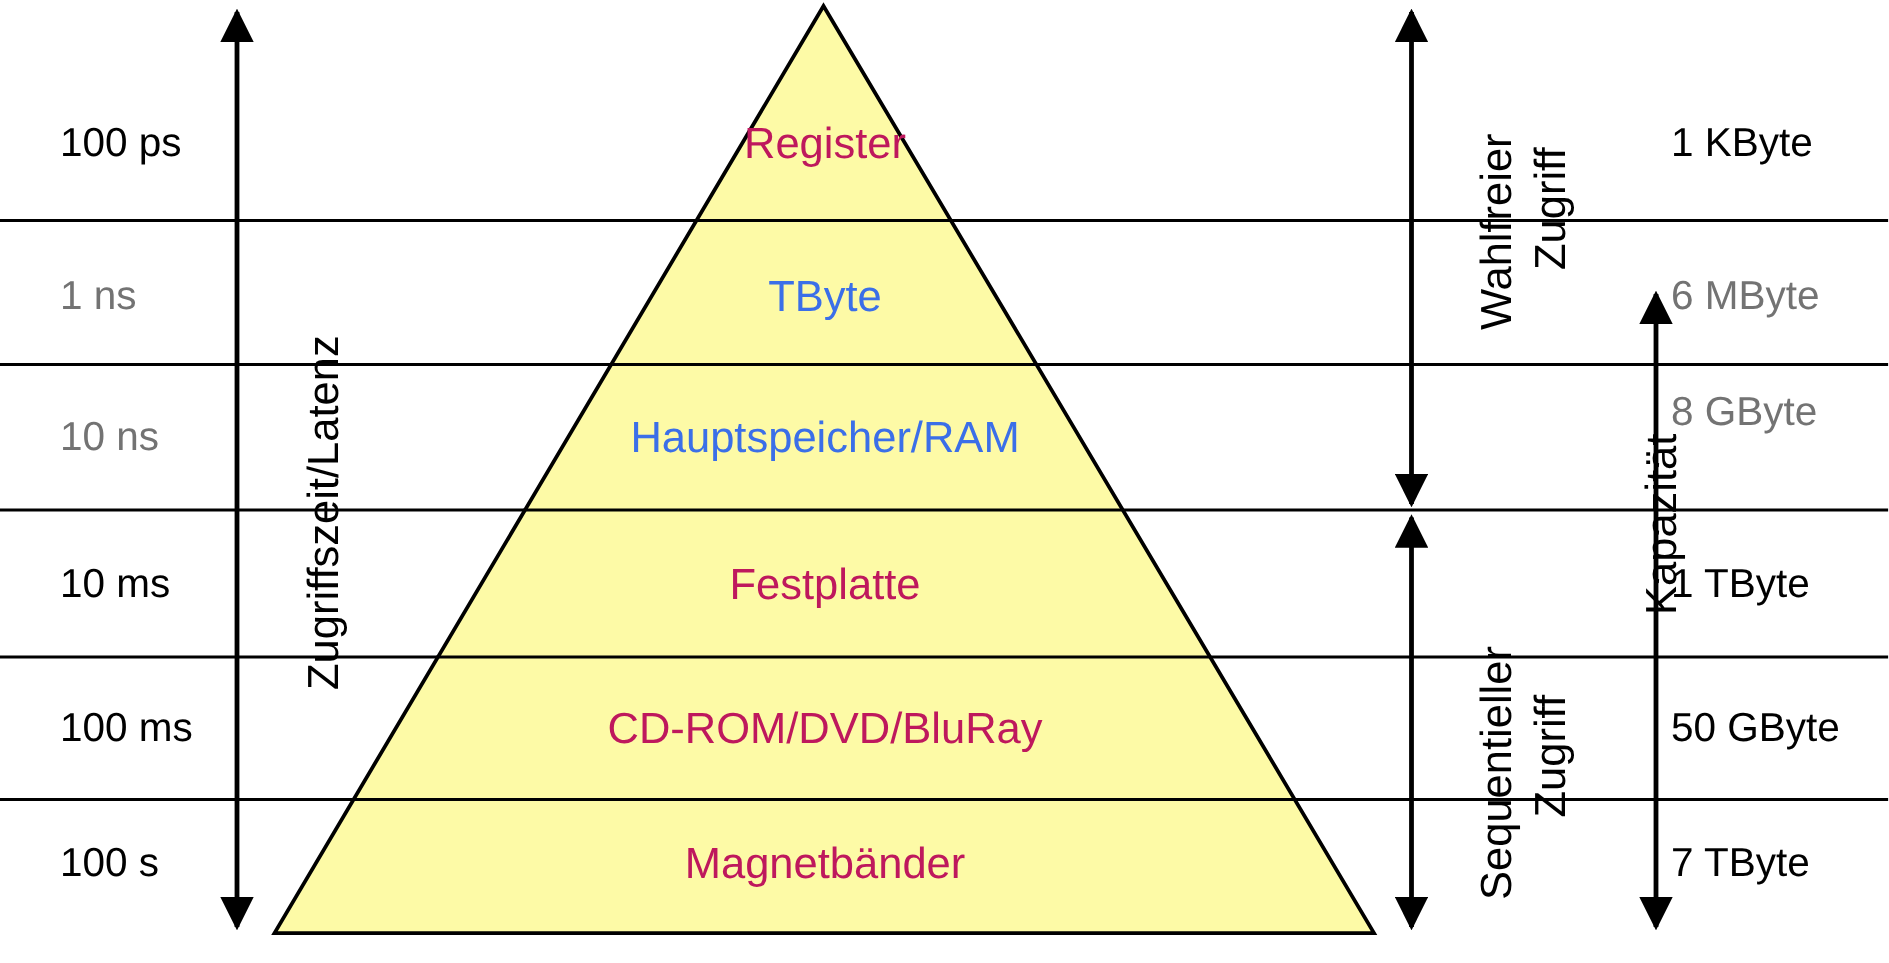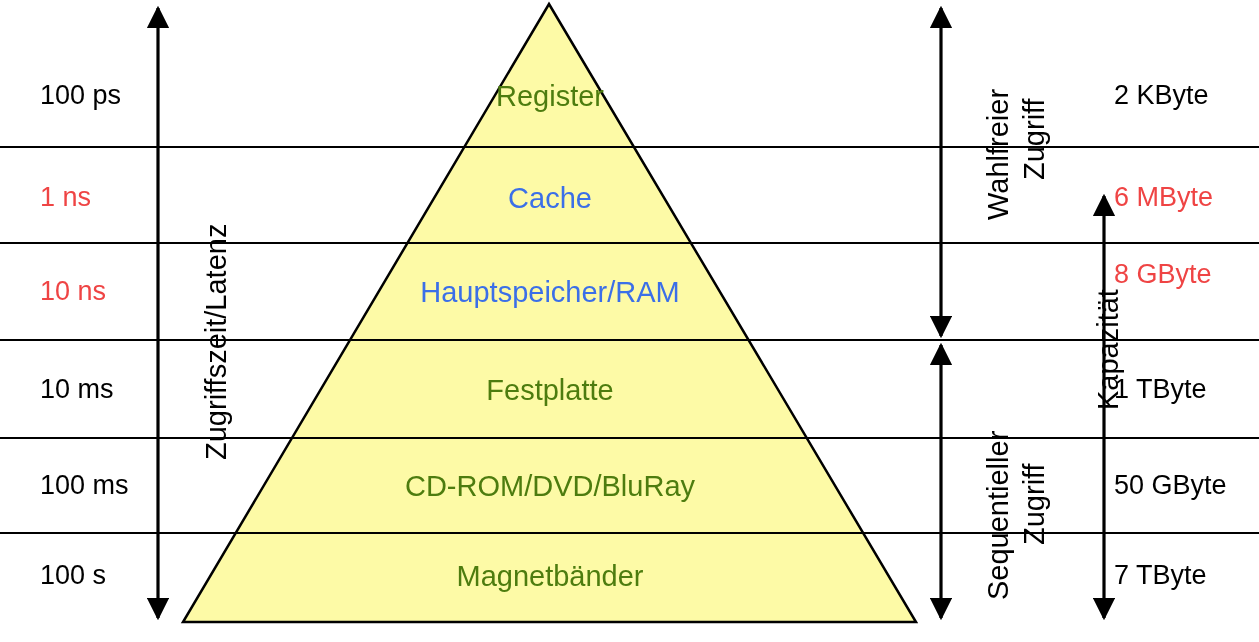"Register" .tier { color: #4d7c0f -> #be185d }
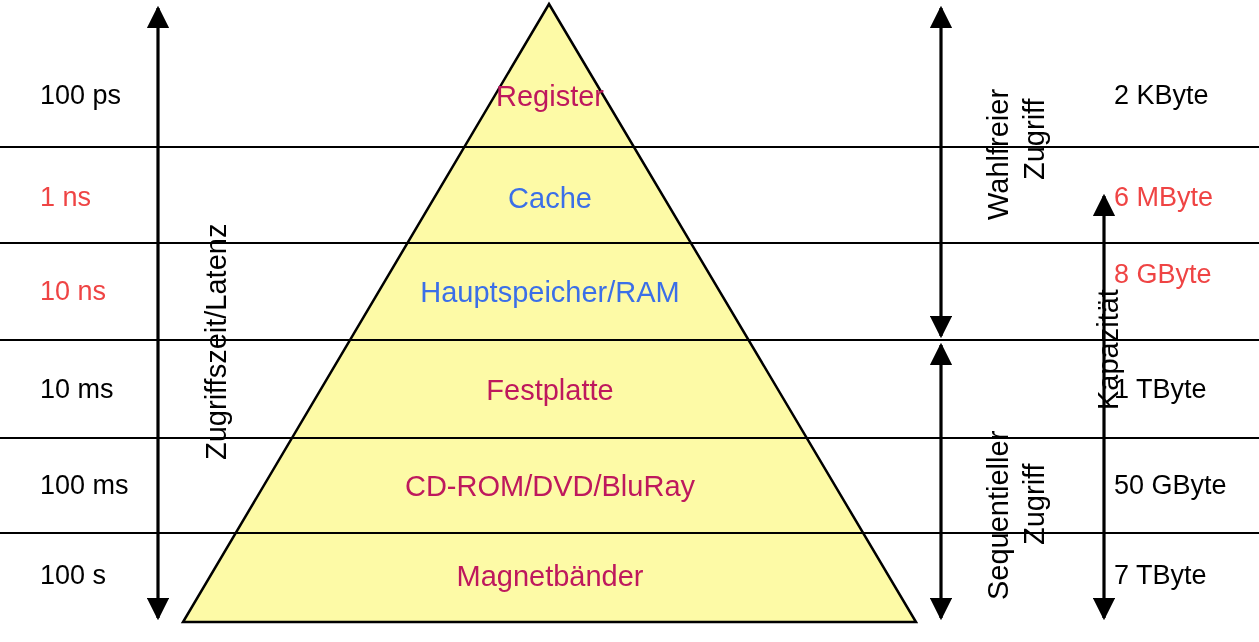"2 KByte" div.lbl { text: 2 -> 1 }
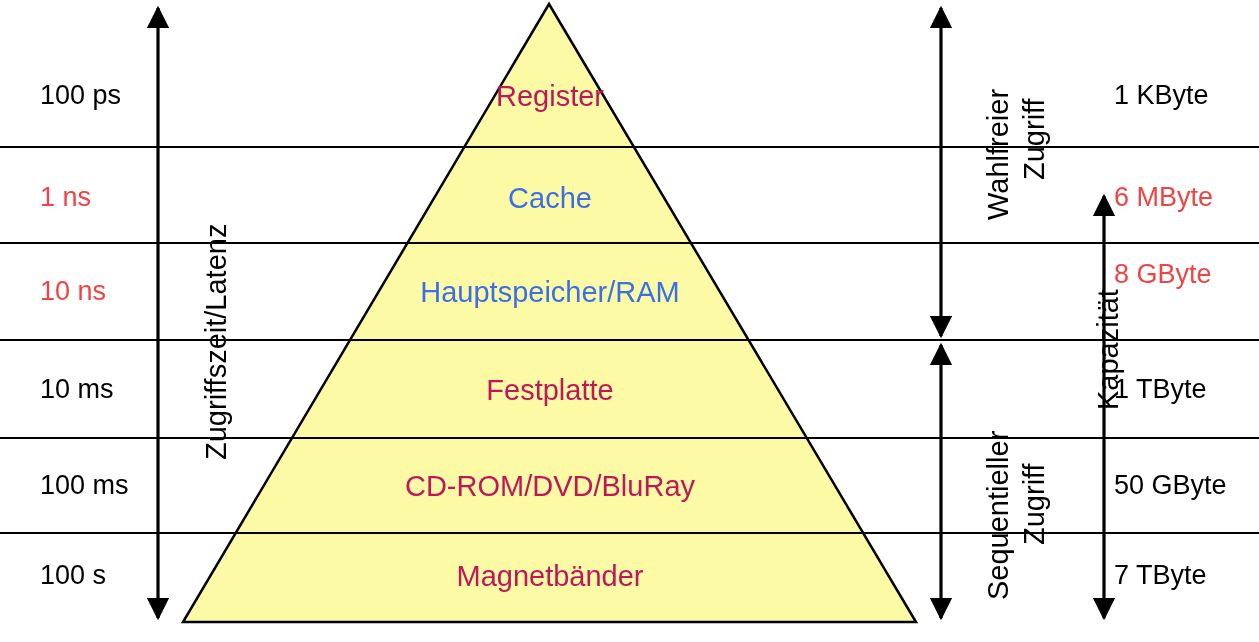"1 ns" .lbl.blue { color: #ef4444 -> #737373 }
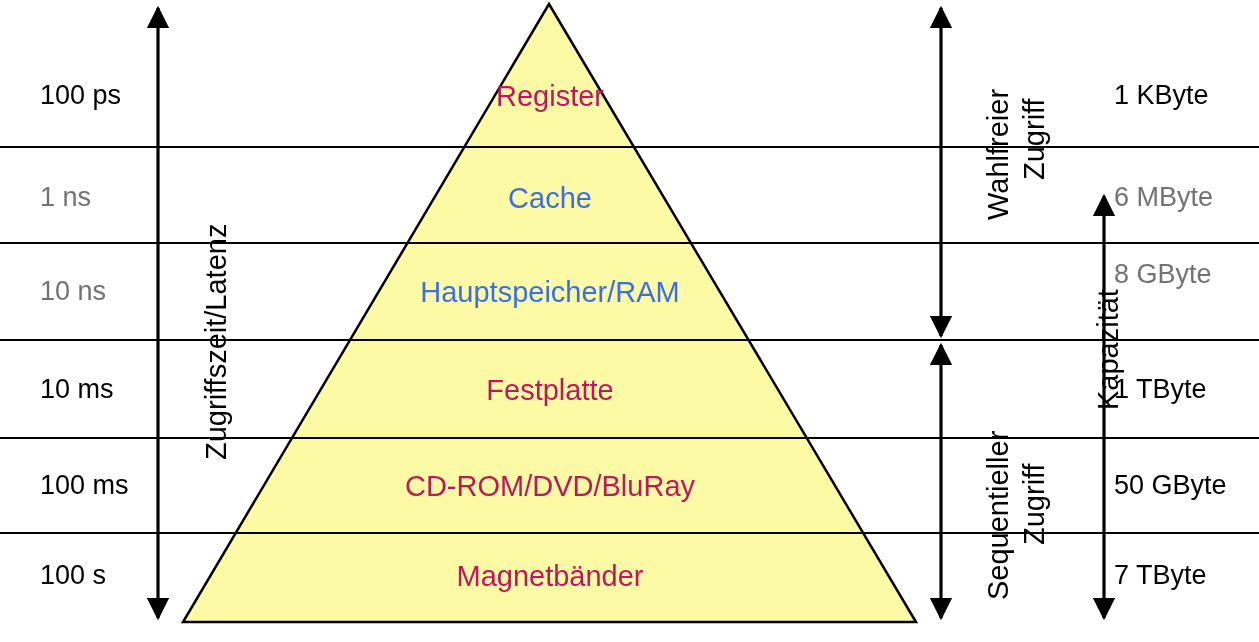"Cache" div.tier { text: Cache -> TByte }
